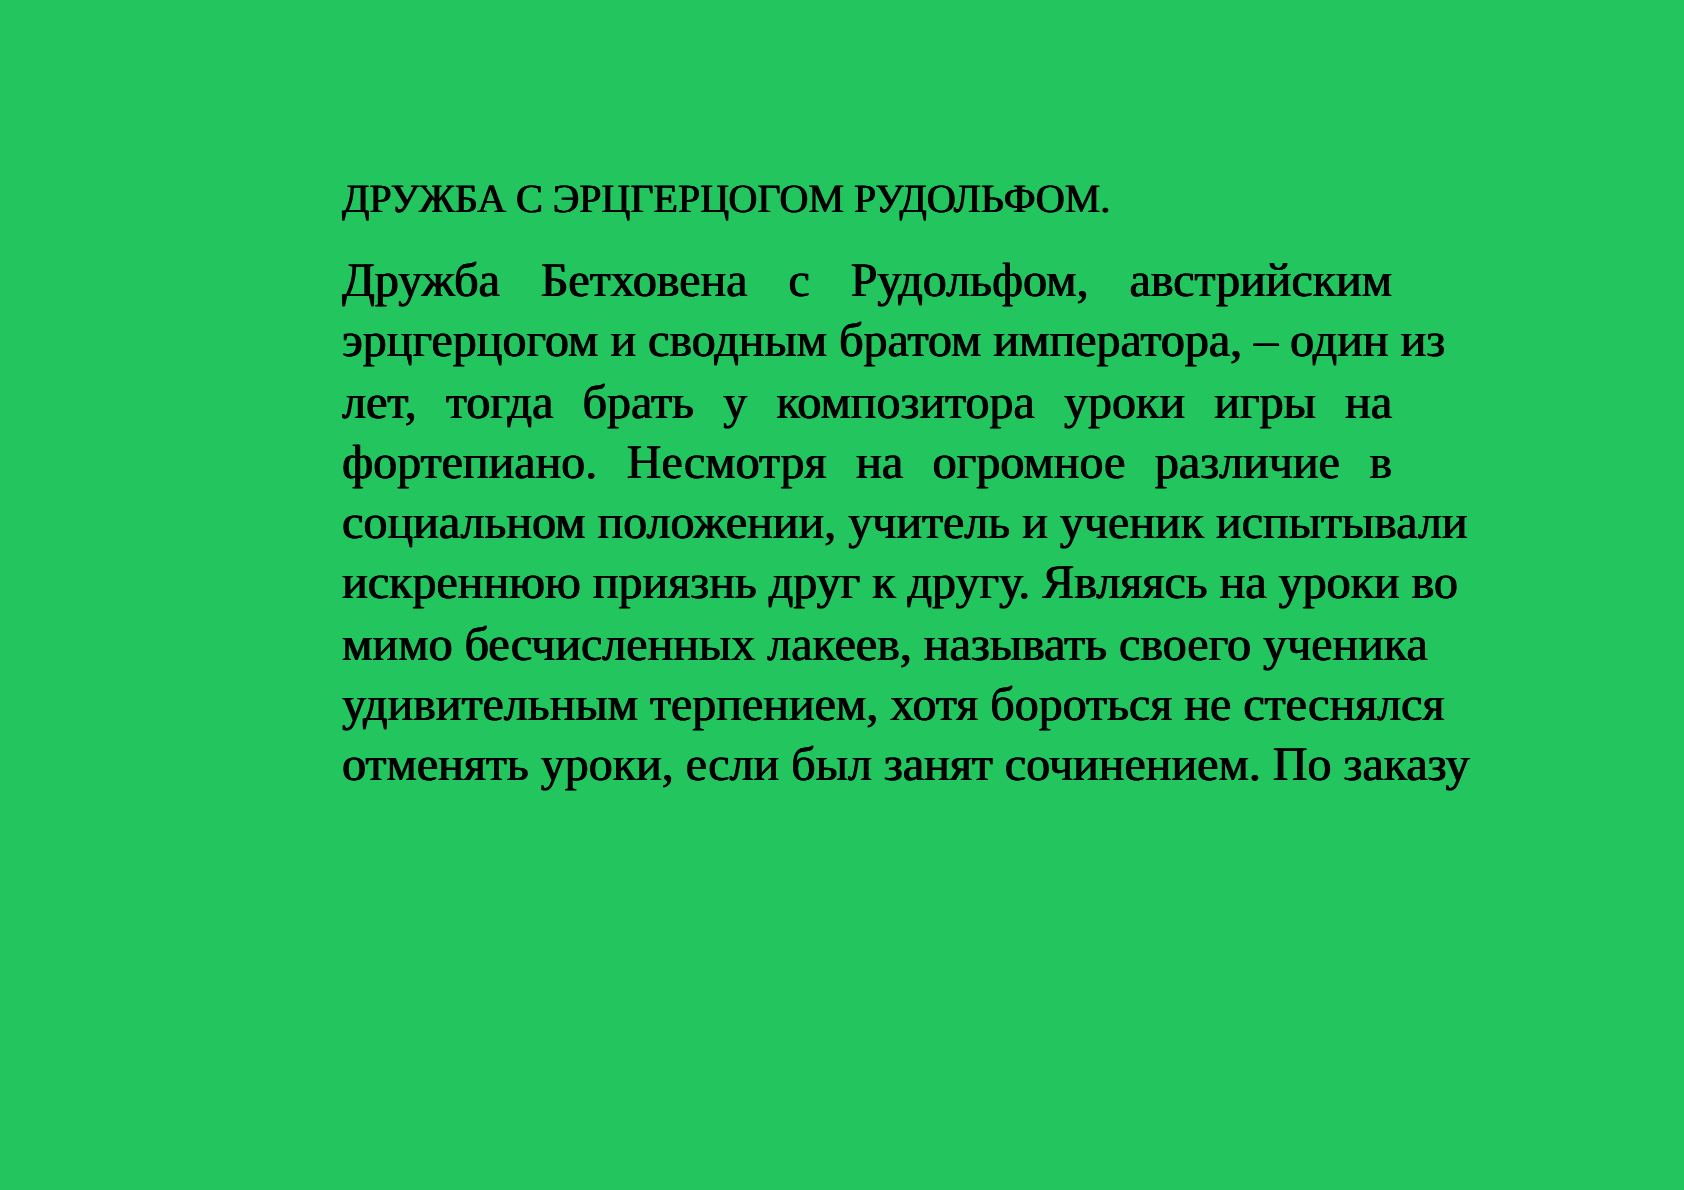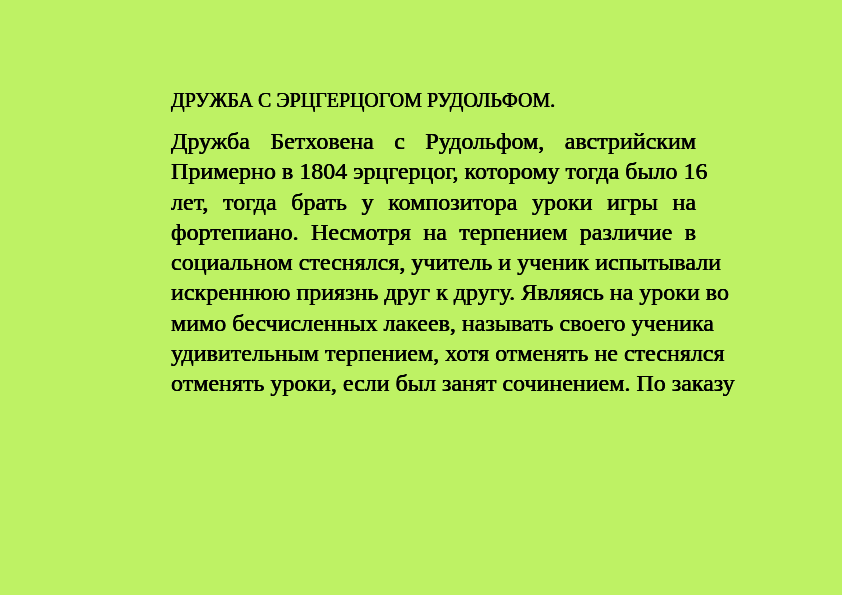"ДРУЖБА С ЭРЦГЕРЦОГОМ РУДОЛЬФОМ." .page { background: #bef264 -> #22c55e }
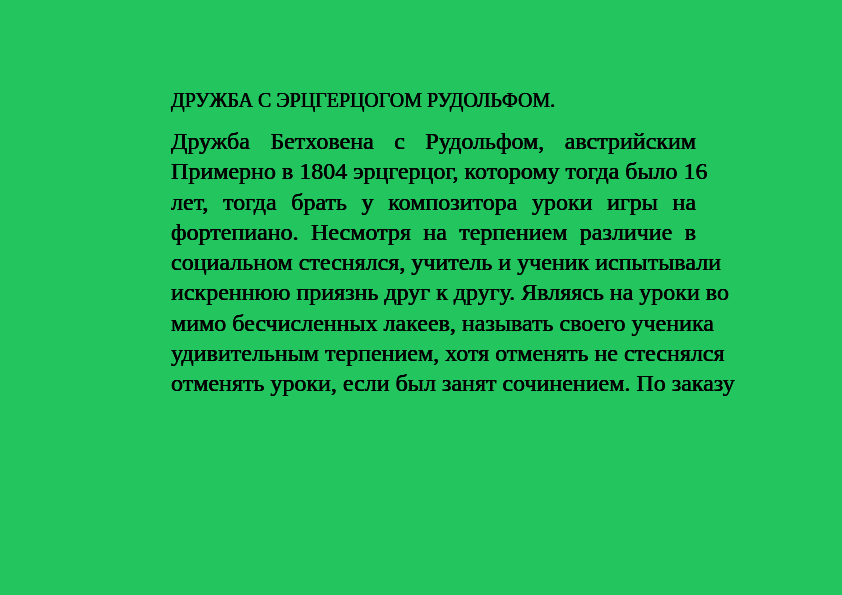"эрцгерцогом и сводным братом императора," span.line { html: none -> <span>эрцгерцогом и сводным братом императора, – один из</span> }
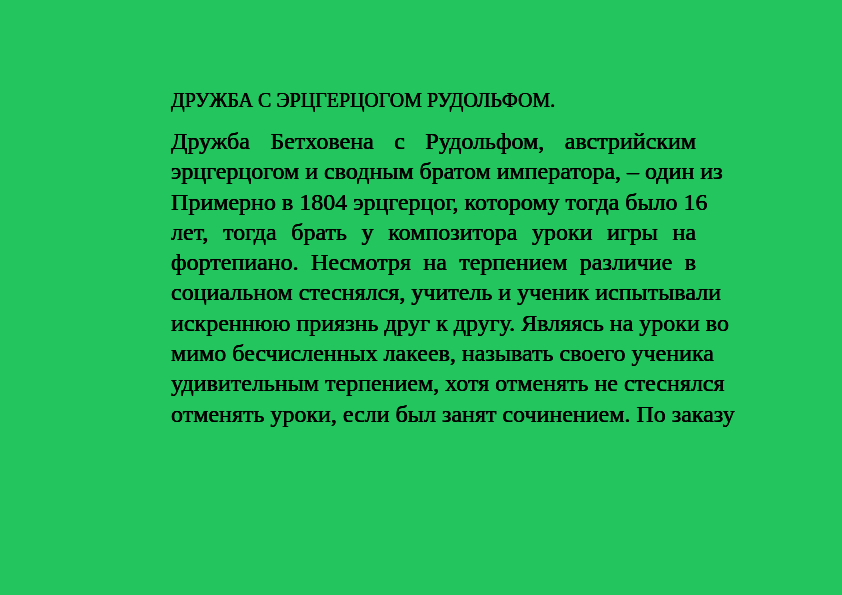"Примерно в 1804 эрцгерцог, которому" span.line { html: <span>Примерно в 1804 эрцгерцог, которому тогда было 16</span> -> none }
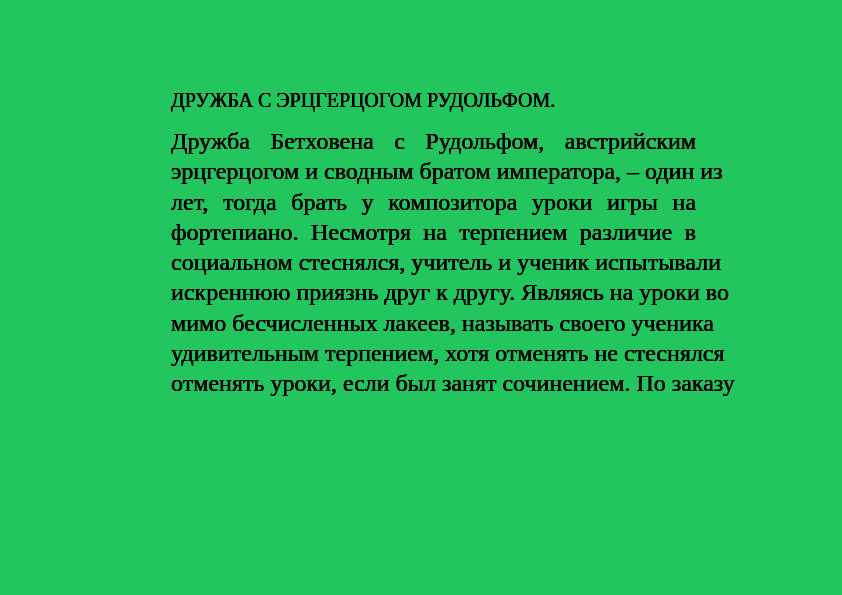"фортепиано. Несмотря на терпением" span.line { text: терпением -> огромное }
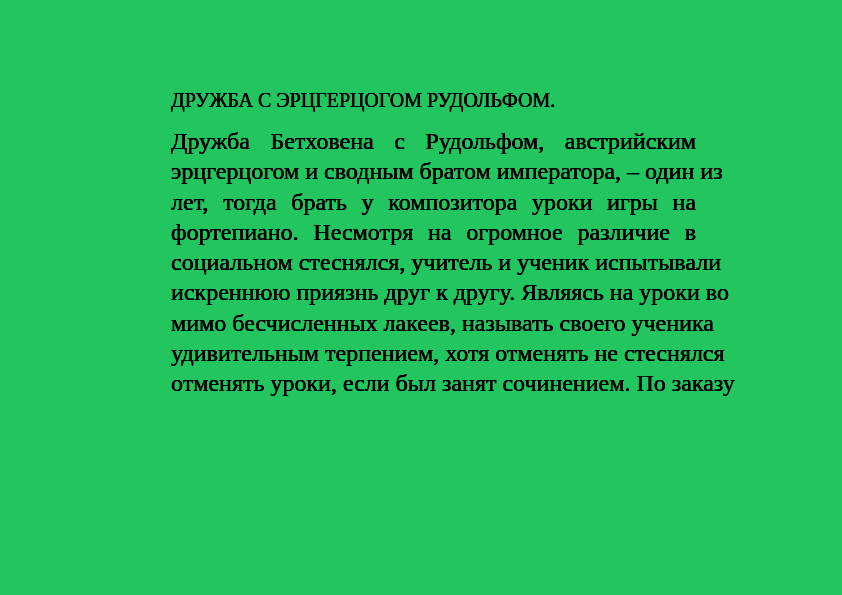"социальном стеснялся, учитель и ученик" span.line { text: стеснялся -> положении }
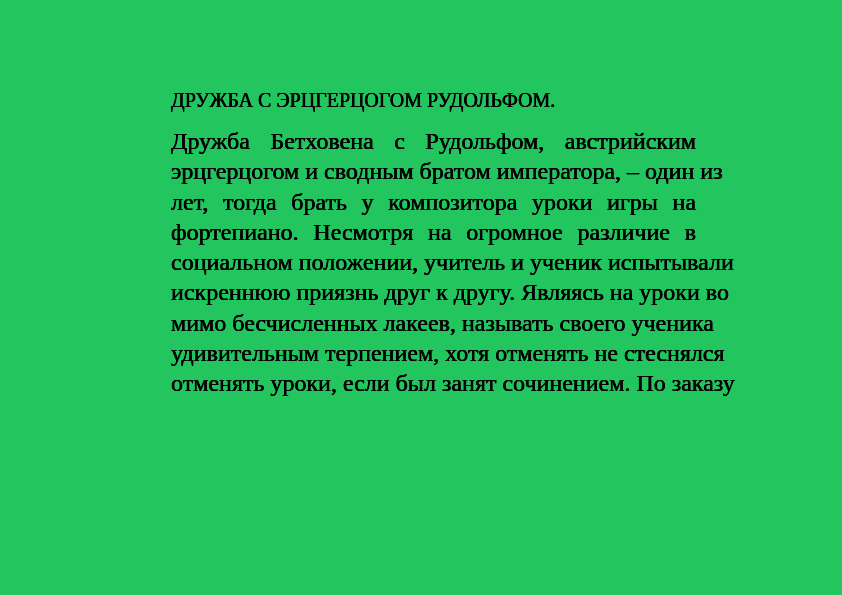"удивительным терпением, хотя отменять не" span.line { text: отменять -> бороться }
